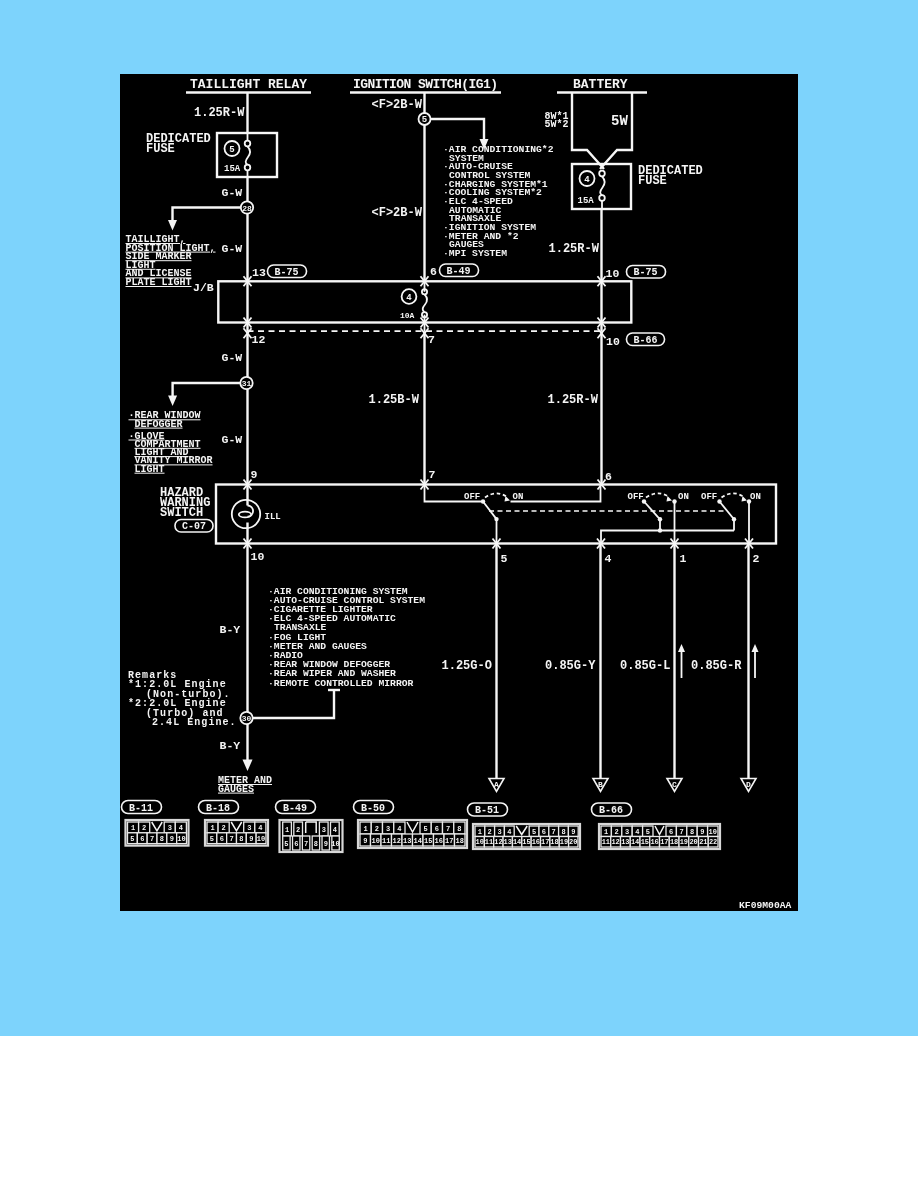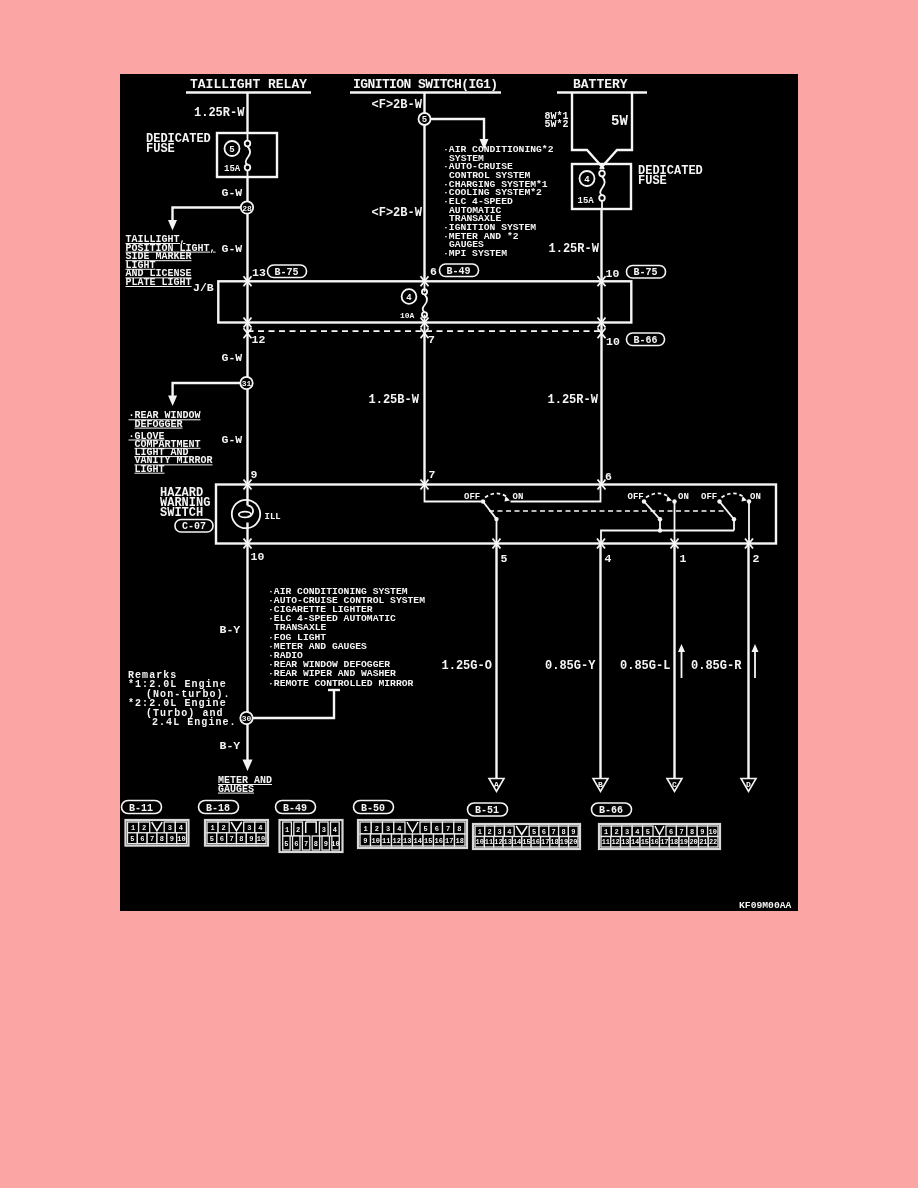"TAILLIGHT RELAY" #page { background: #fca5a5 -> #7dd3fc; height: 1188px -> 1036px }
